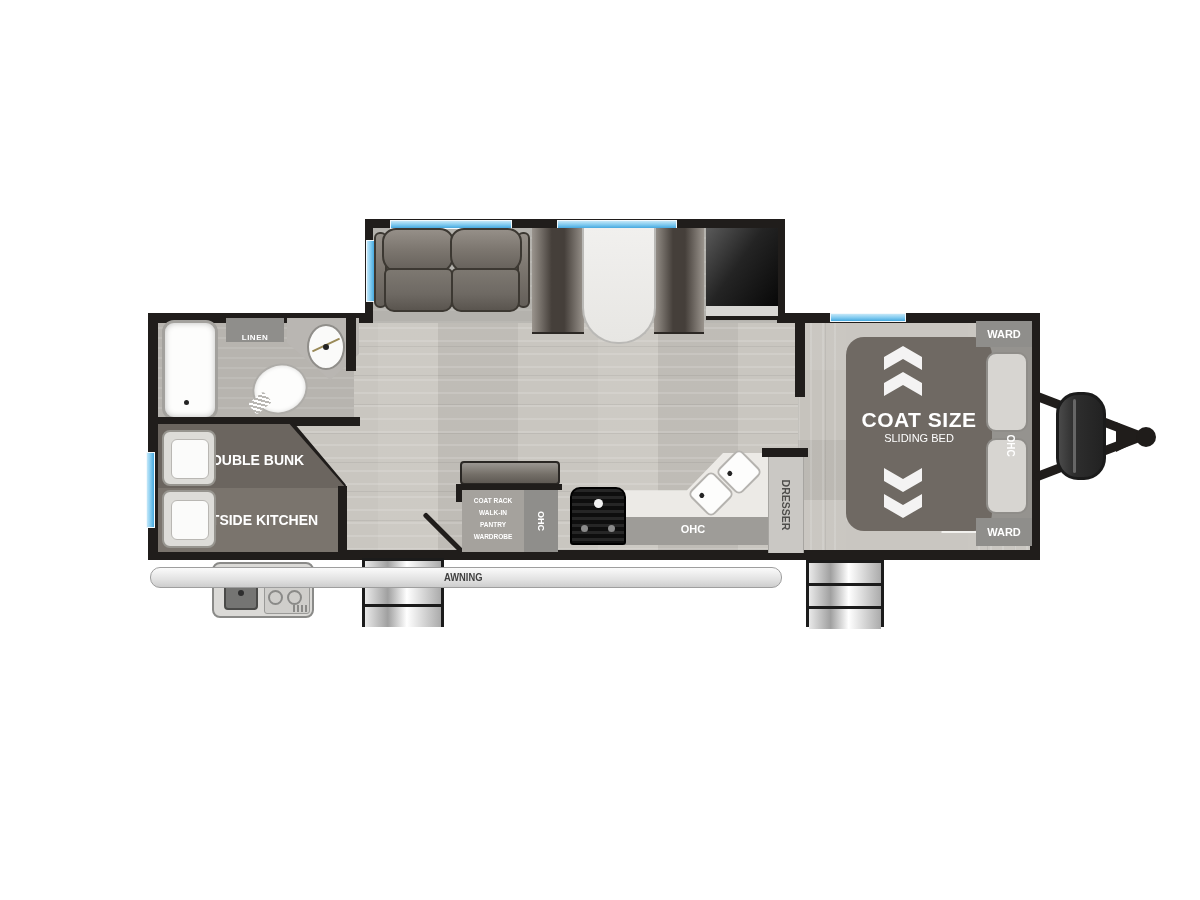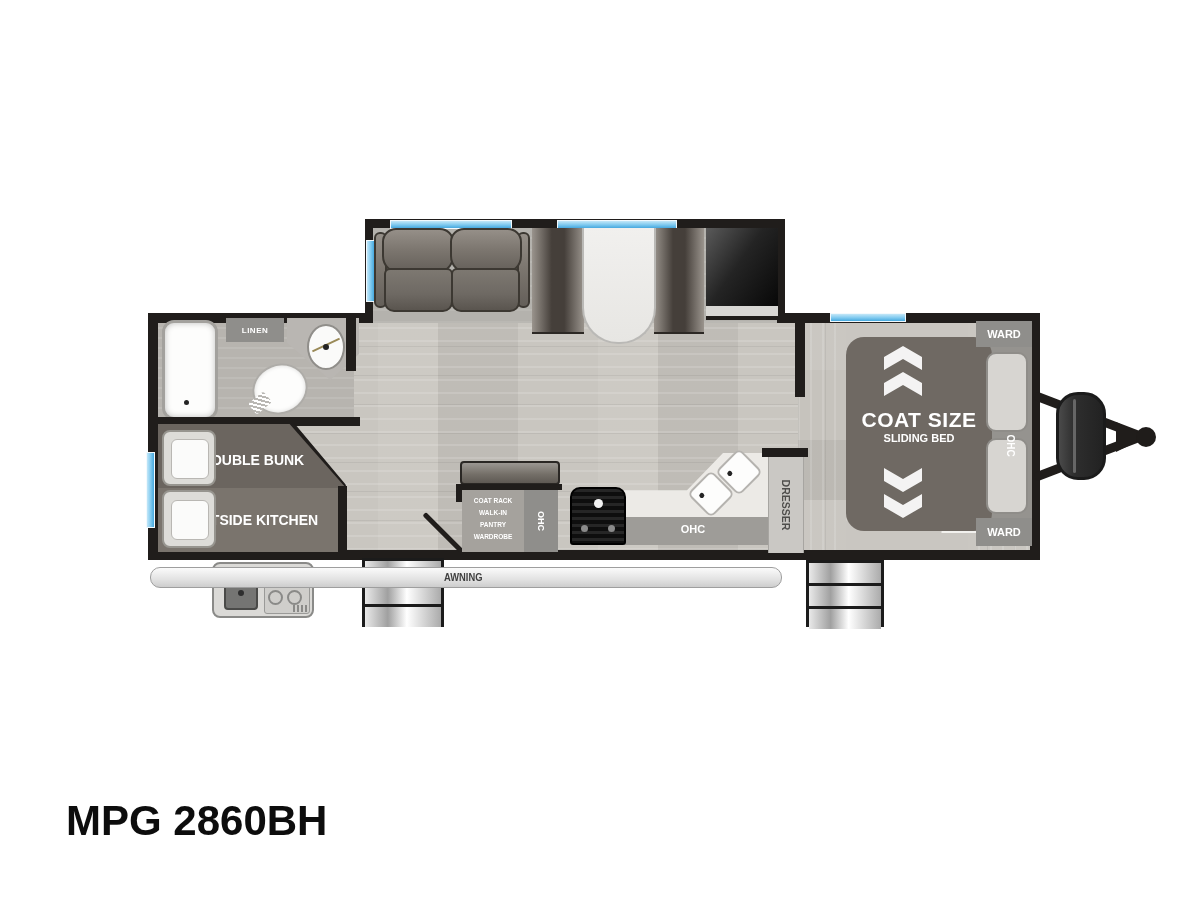"LINEN" div.abs { align-items: none -> flex-end }
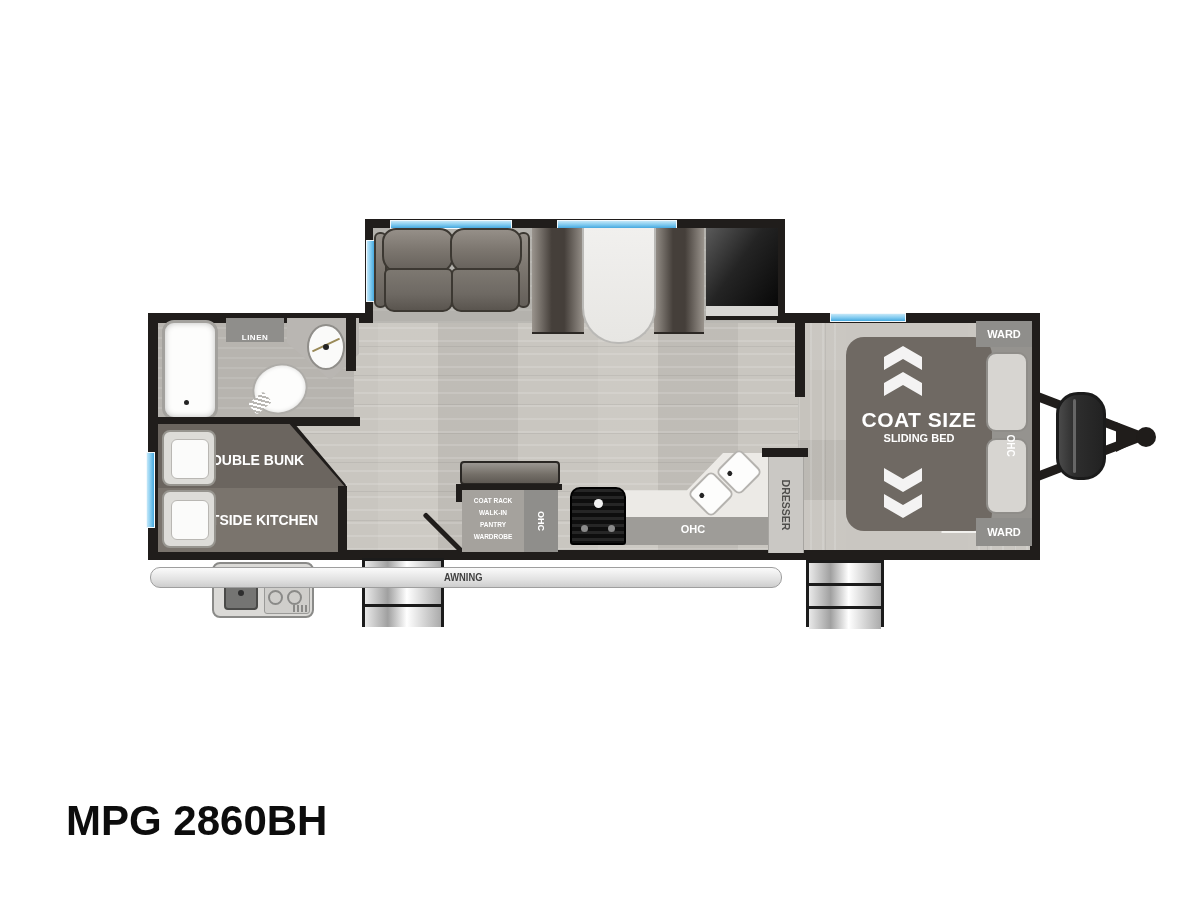"SLIDING BED" div.abs { font-weight: bold -> normal }
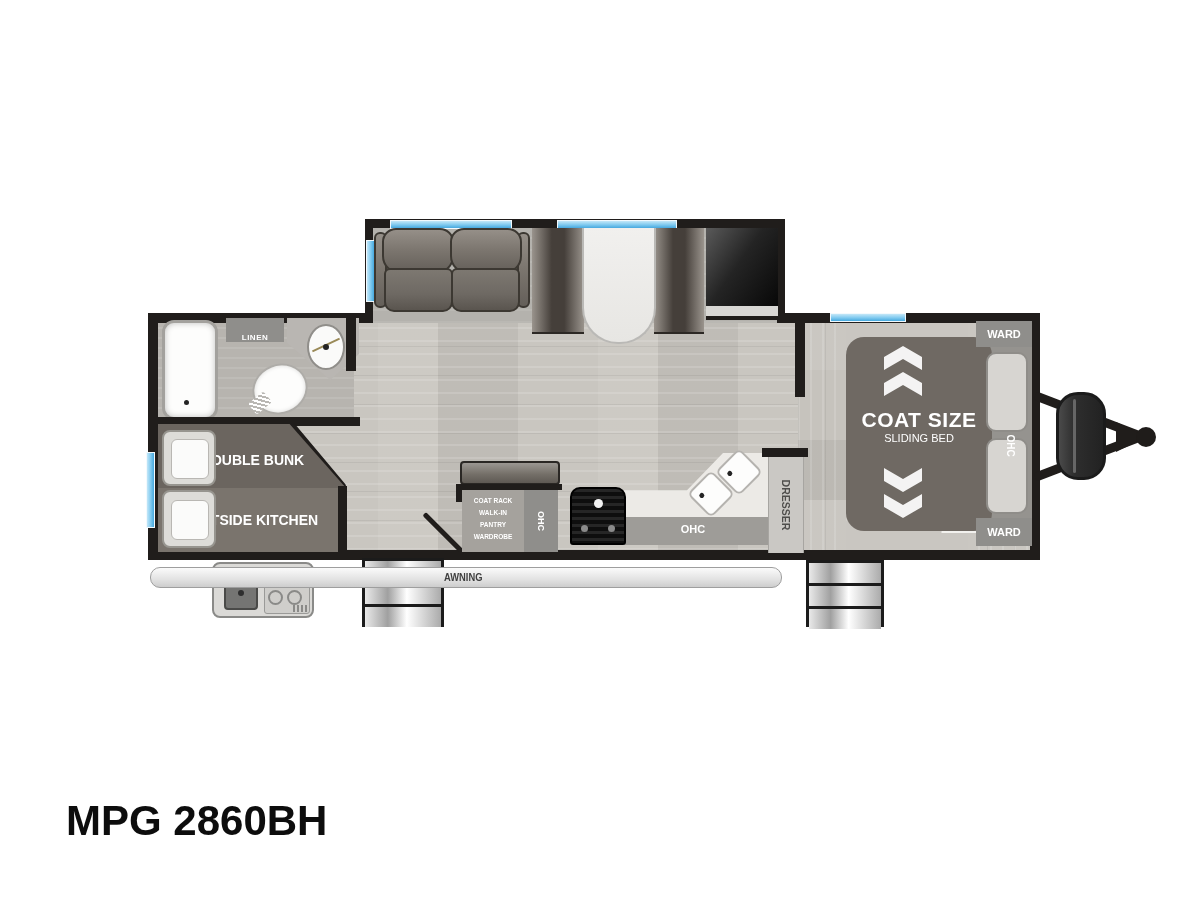"MPG 2860BH" div.abs { html: <div>MPG 2860BH</div> -> none }
